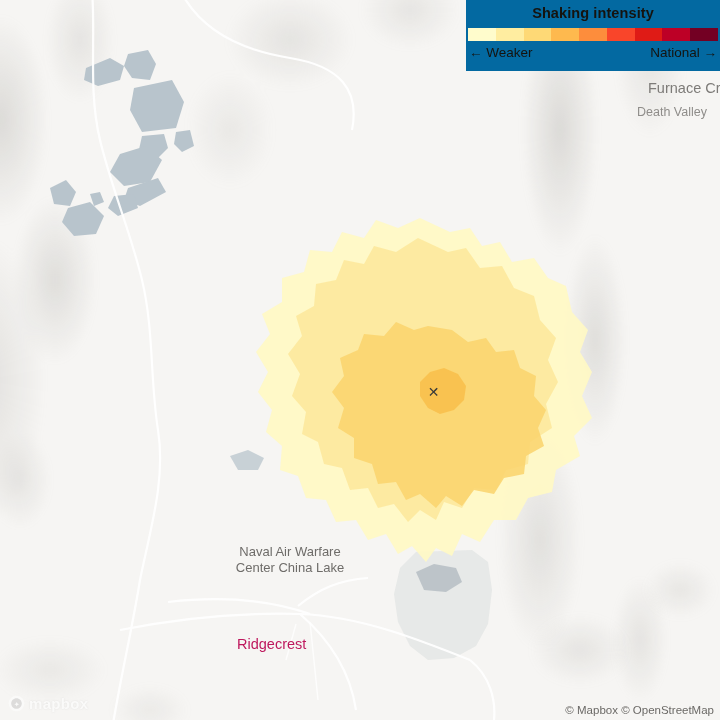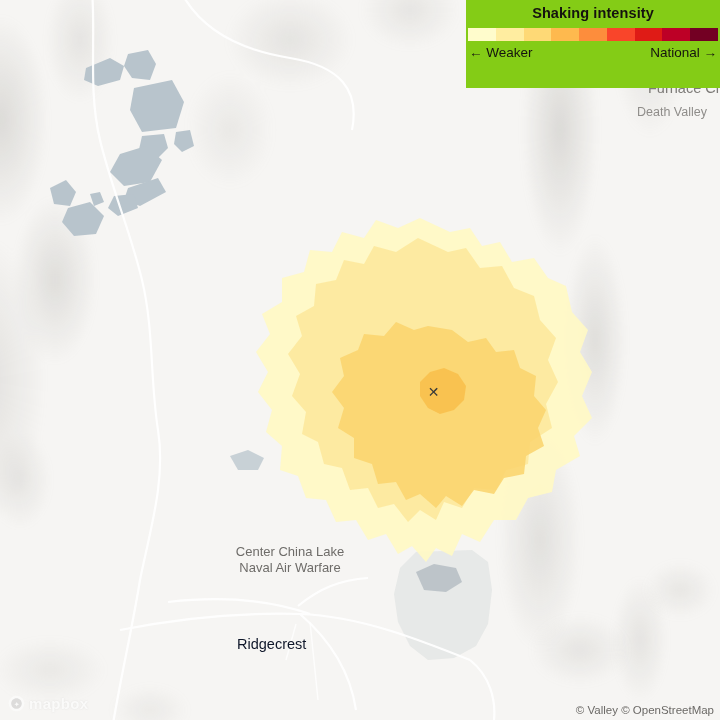"Shaking intensity" .legend { background: #84cc16 -> #0369a1; height: 88px -> 71px }
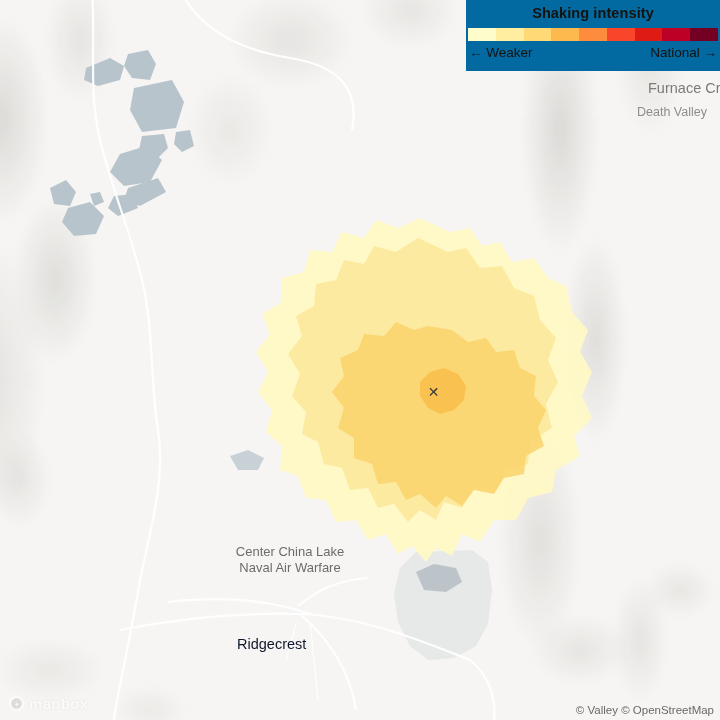"Center China Lake" div { order: before "Naval Air Warfare" -> after "Naval Air Warfare" }
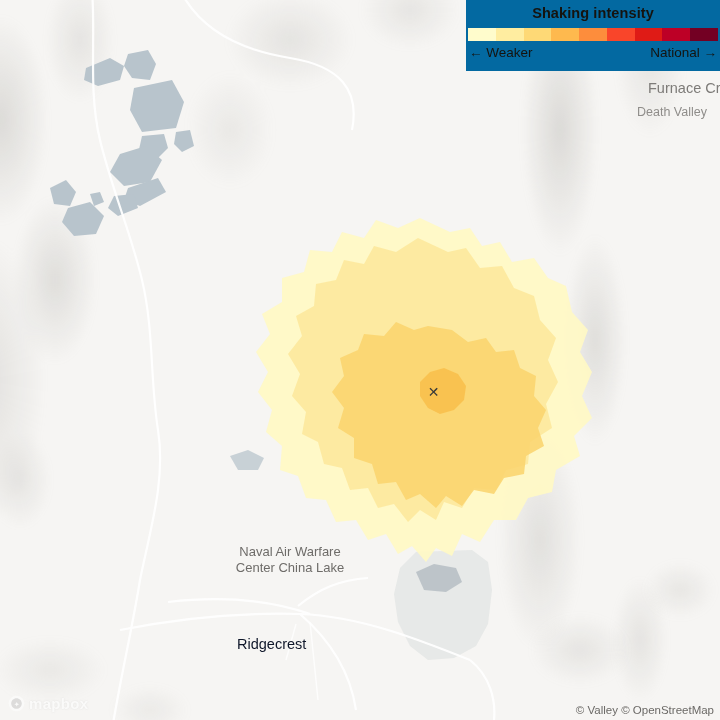"Ridgecrest" .lbl-ridgecrest { color: #0f172a -> #be185d }
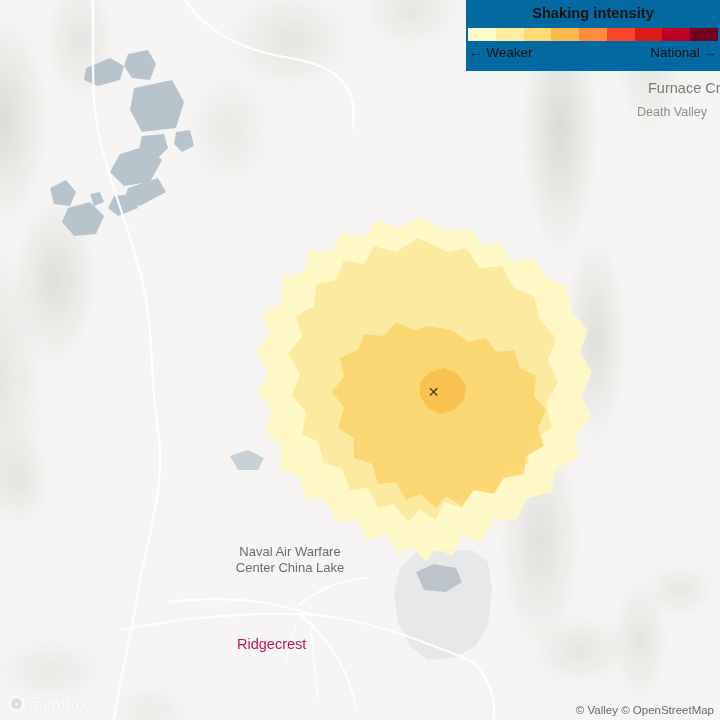"© Valley © OpenStreetMap" div.attrib { text: Valley -> Mapbox }
